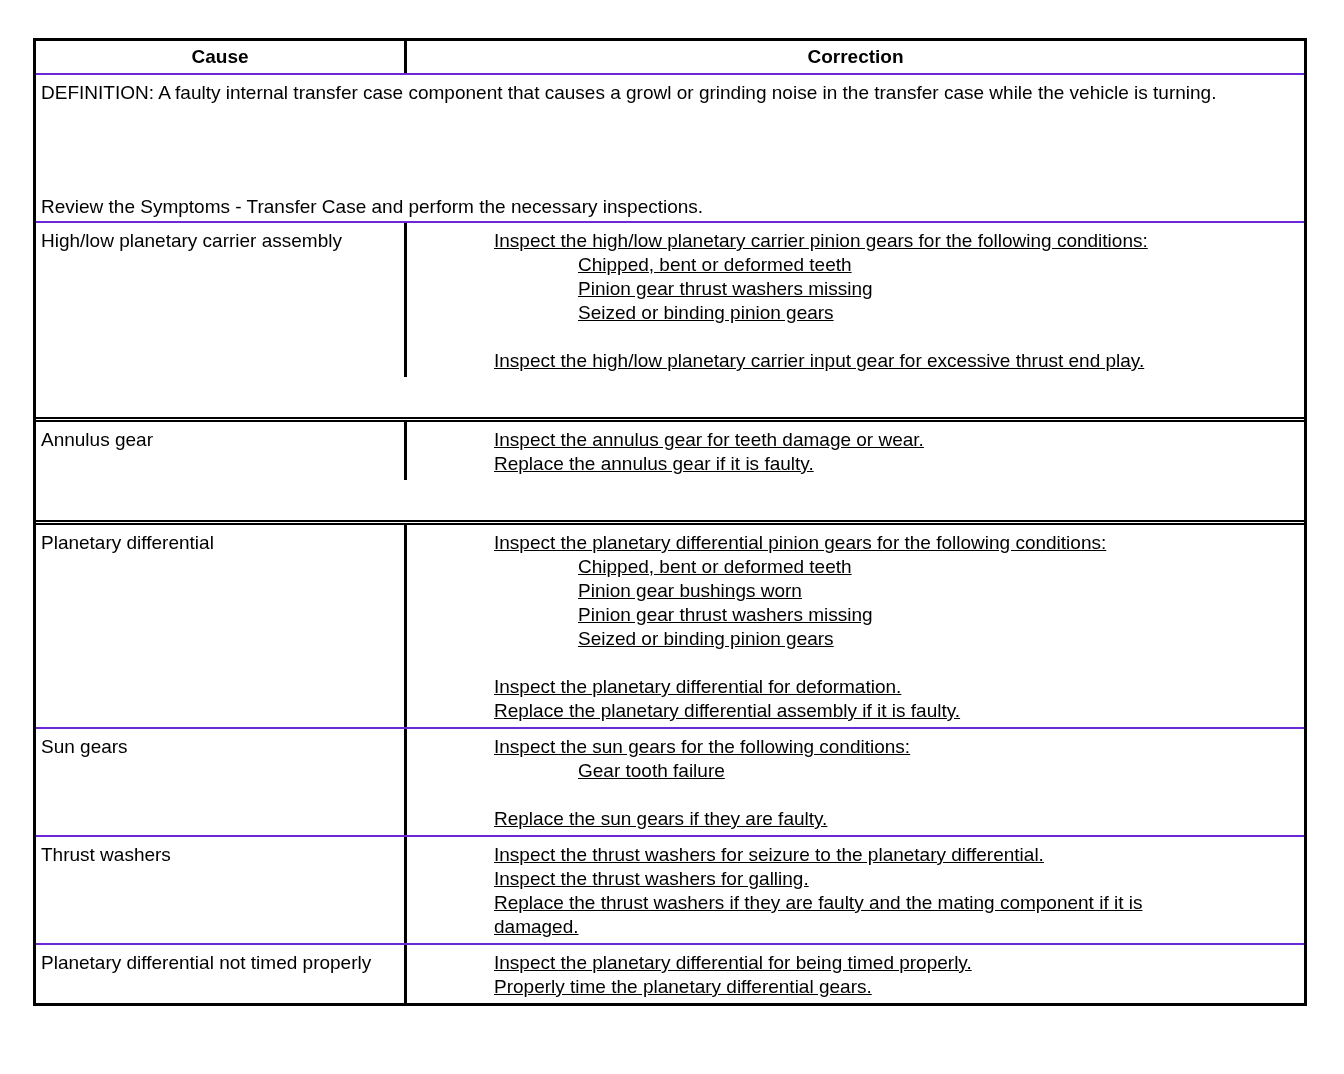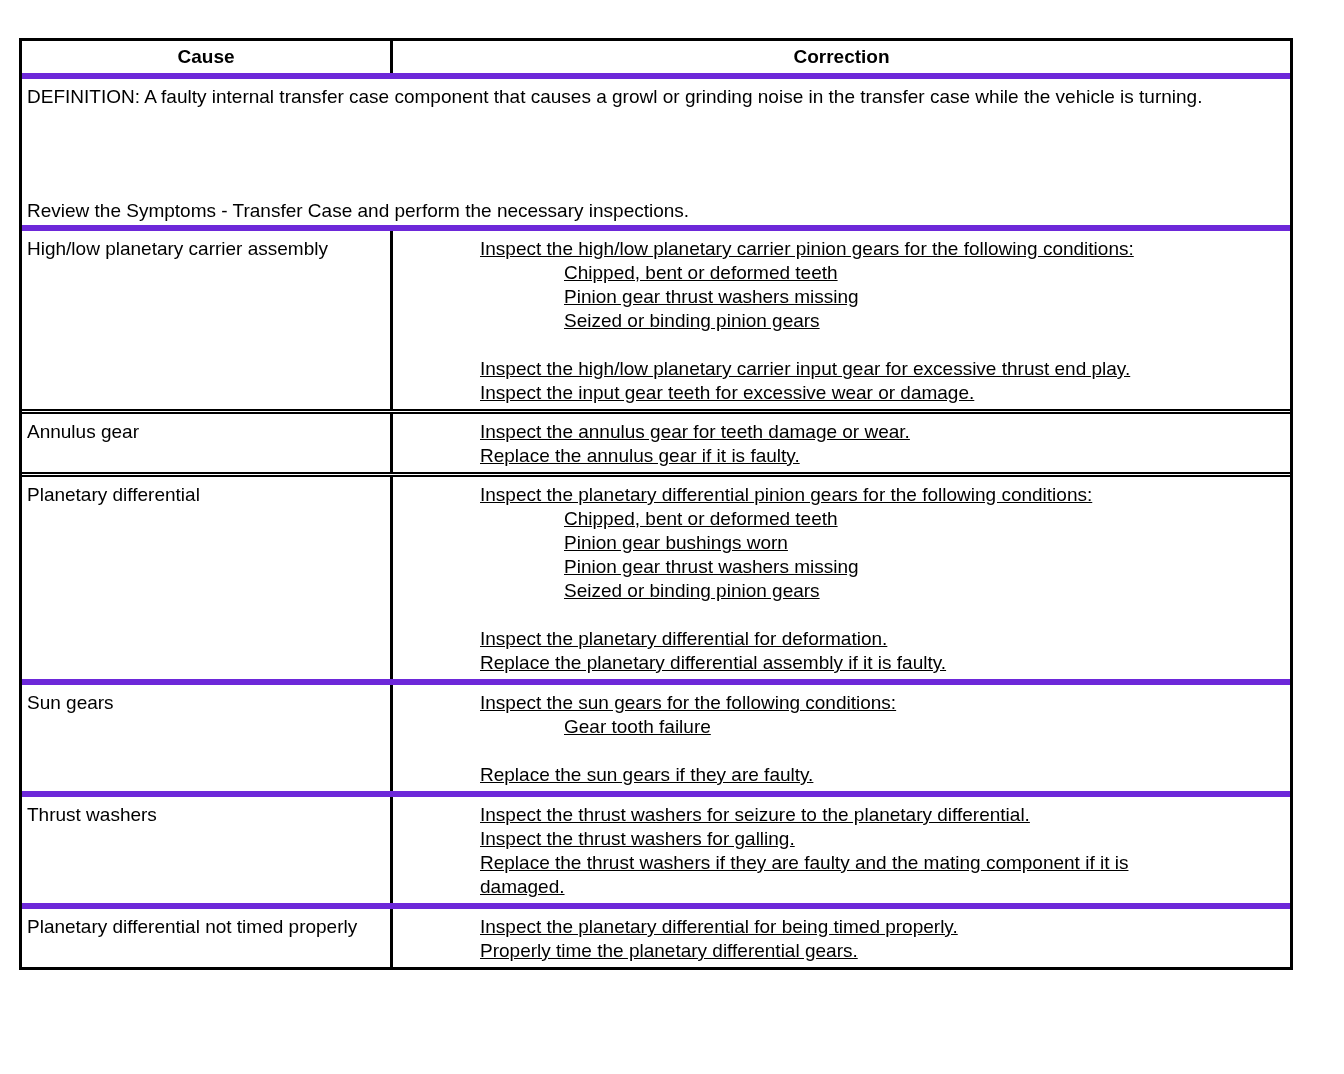"Cause" #tbl { left: 19px -> 33px }
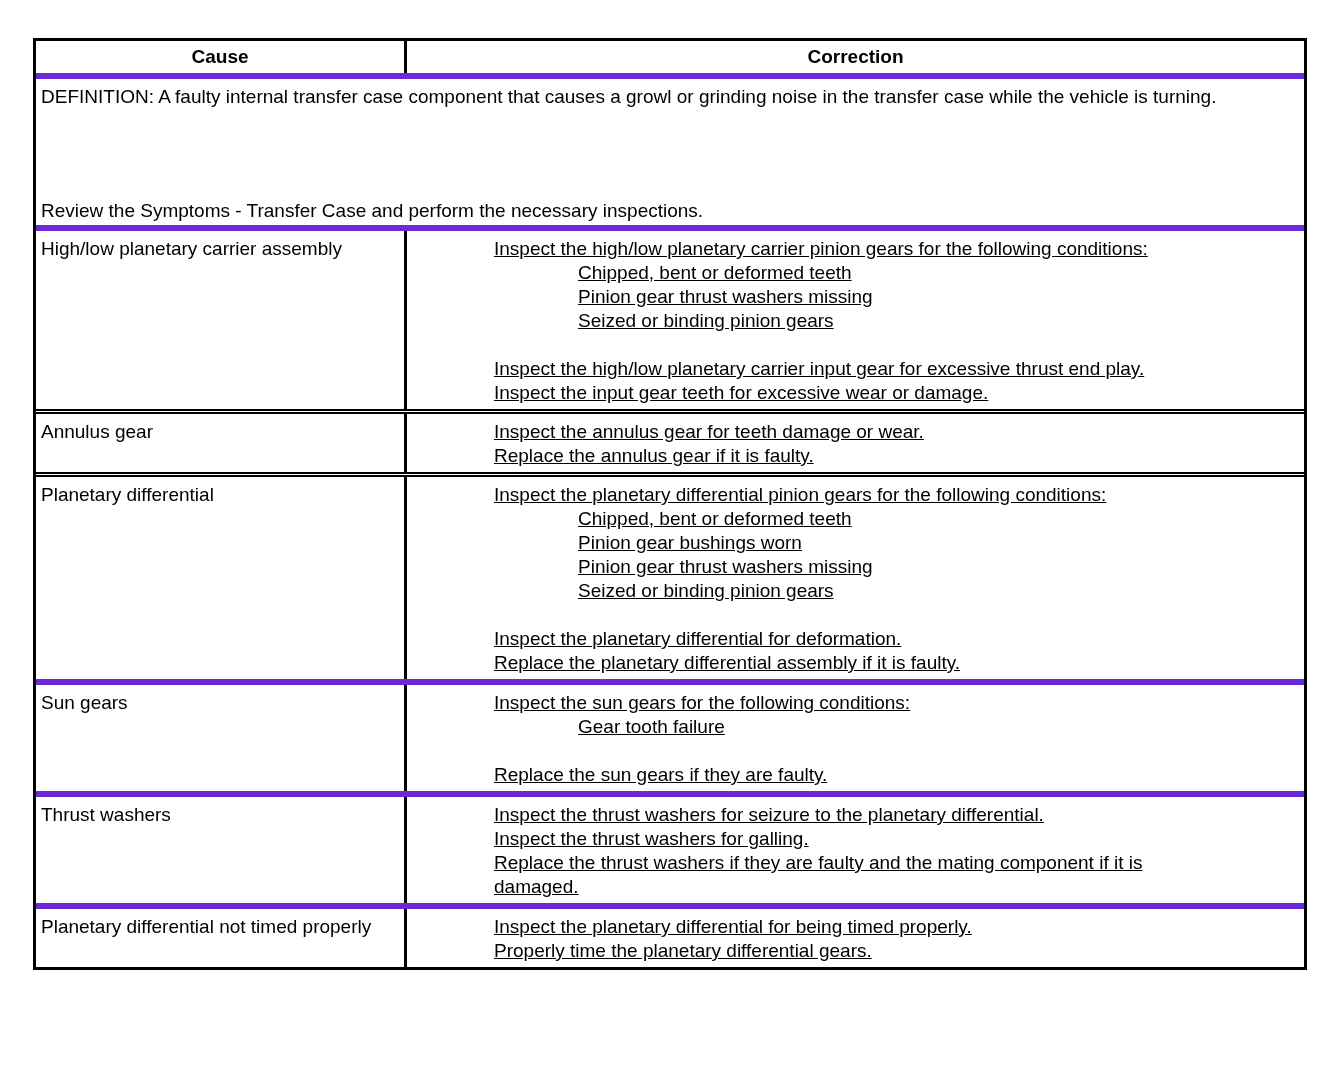"DEFINITION: A faulty internal transfer" .row { border-top: 6px solid #6d28d9 -> 2px solid #6d28d9 }
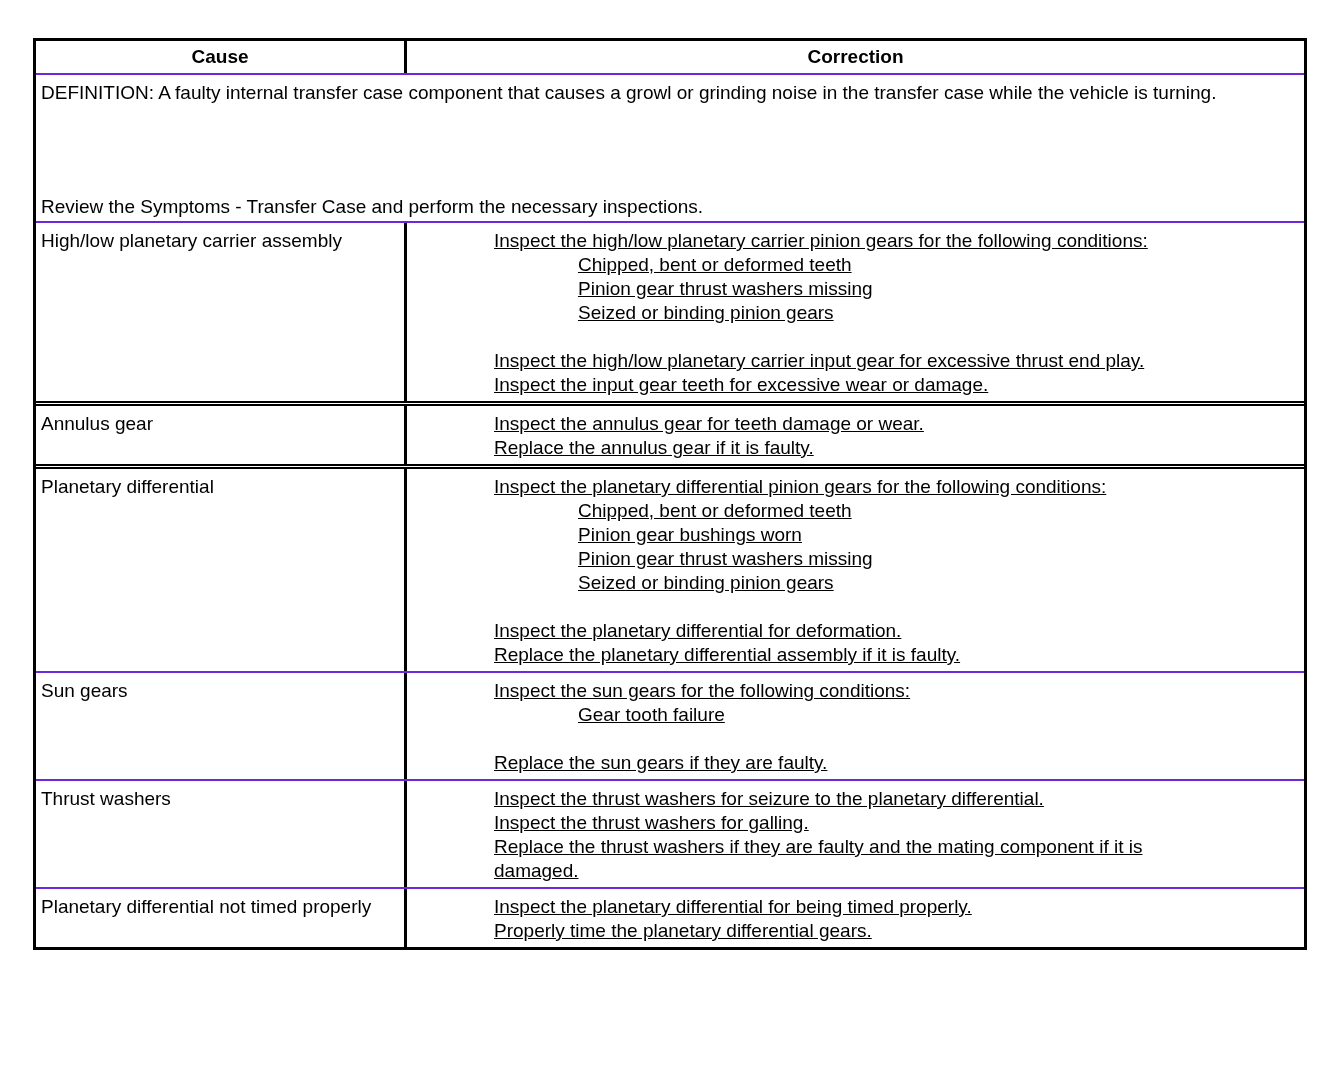"Inspect the input gear teeth" div.line { html: <div>Inspect the input gear teeth for excessive wear or damage.</div> -> none }
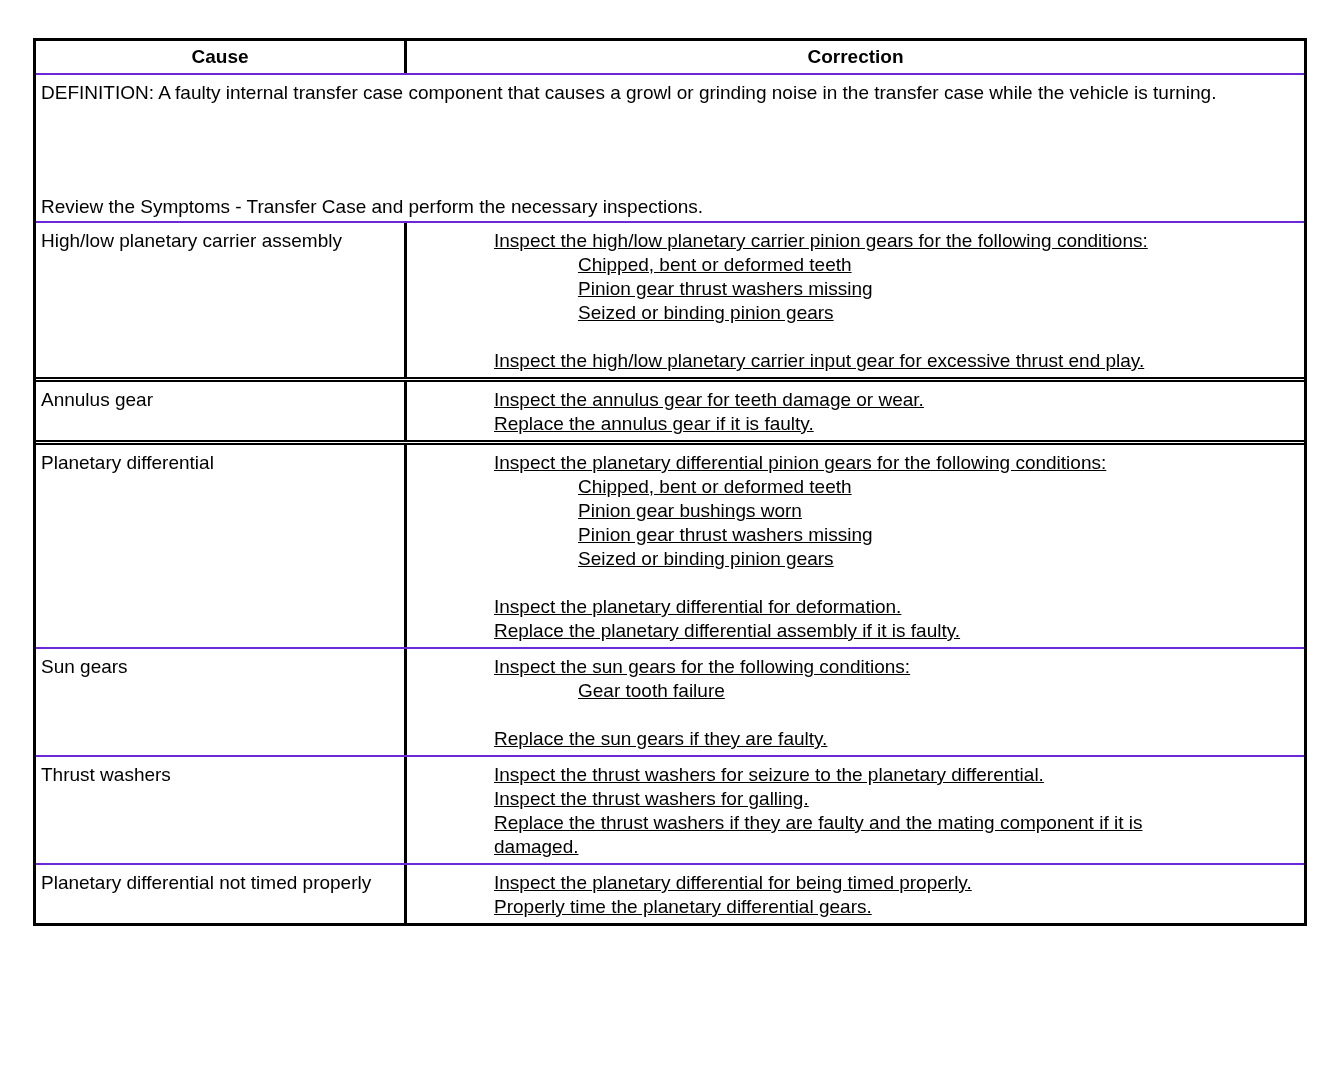"Annulus gear" .row.double { margin-top: none -> 40px }
